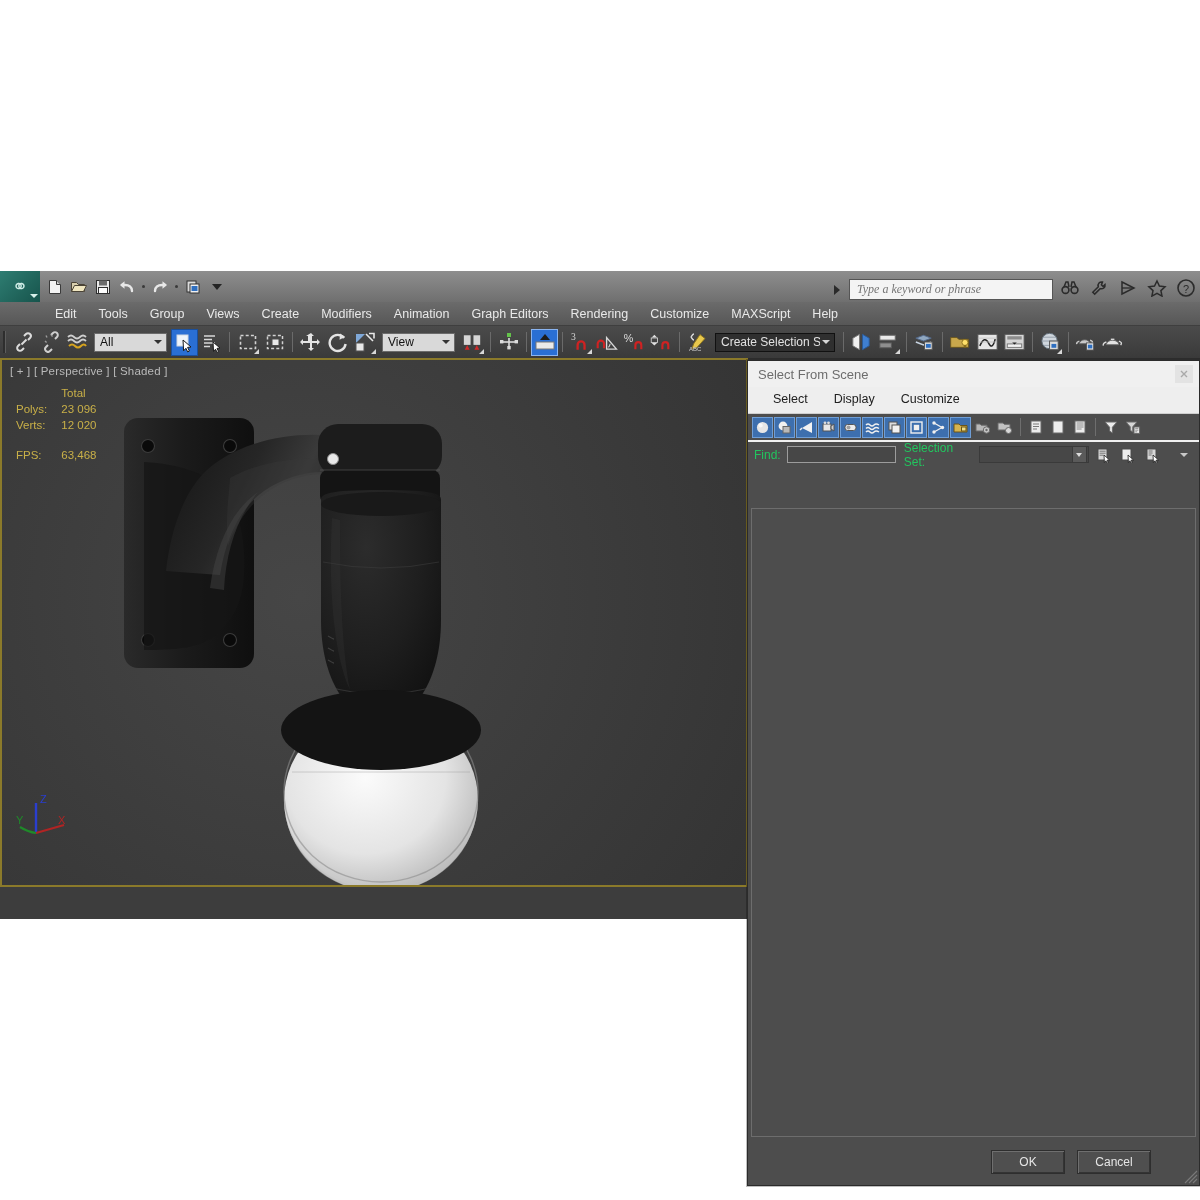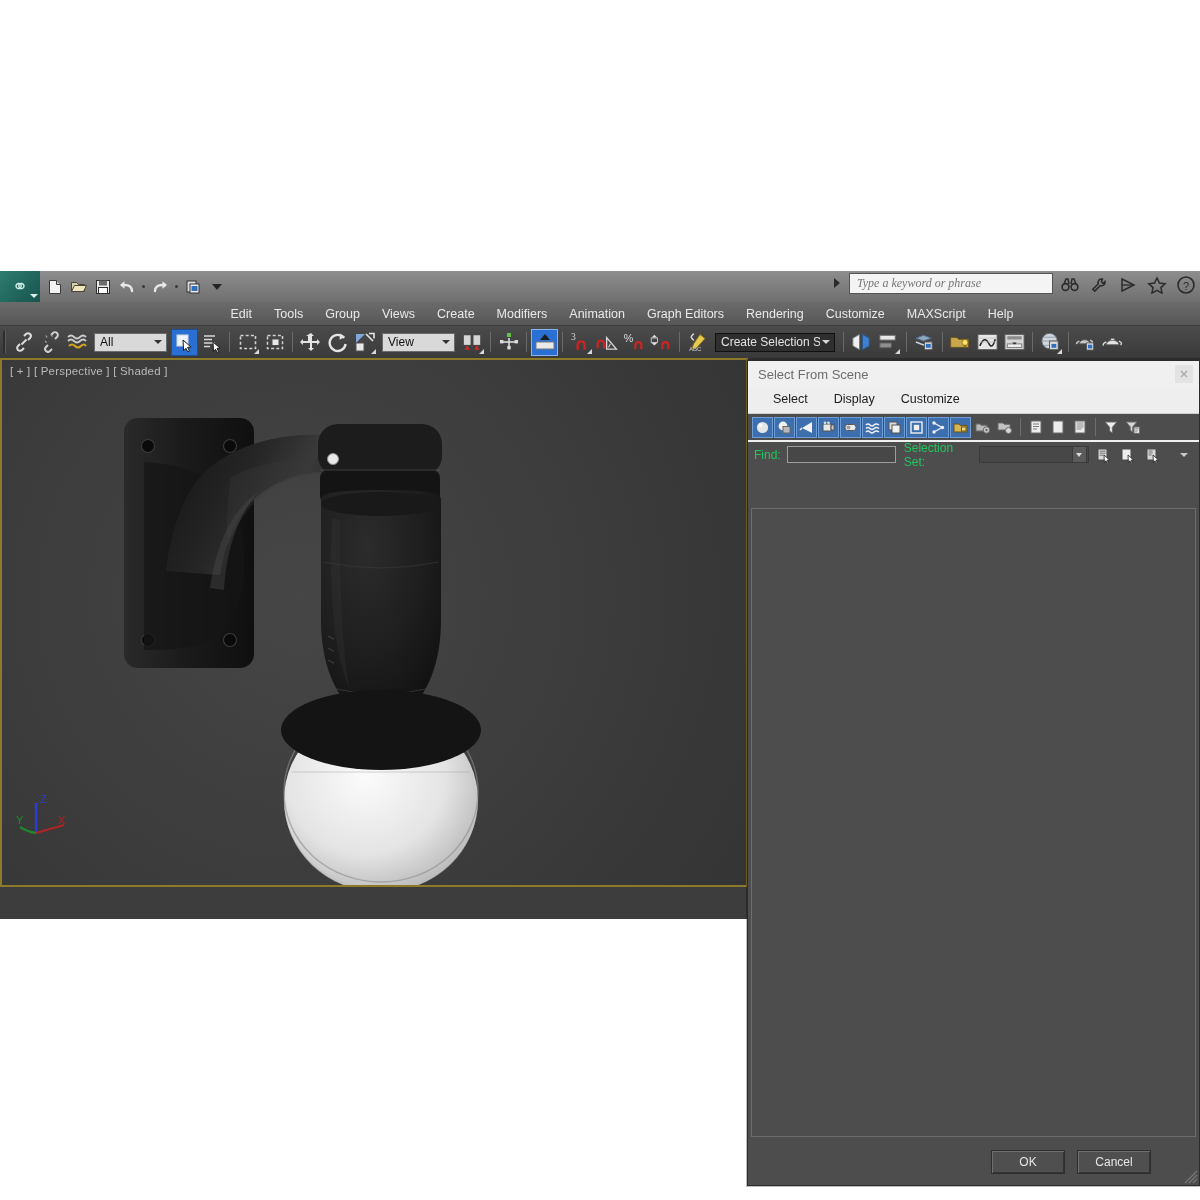"Type a keyword or phrase" .searchzone { align-items: flex-start -> flex-end }
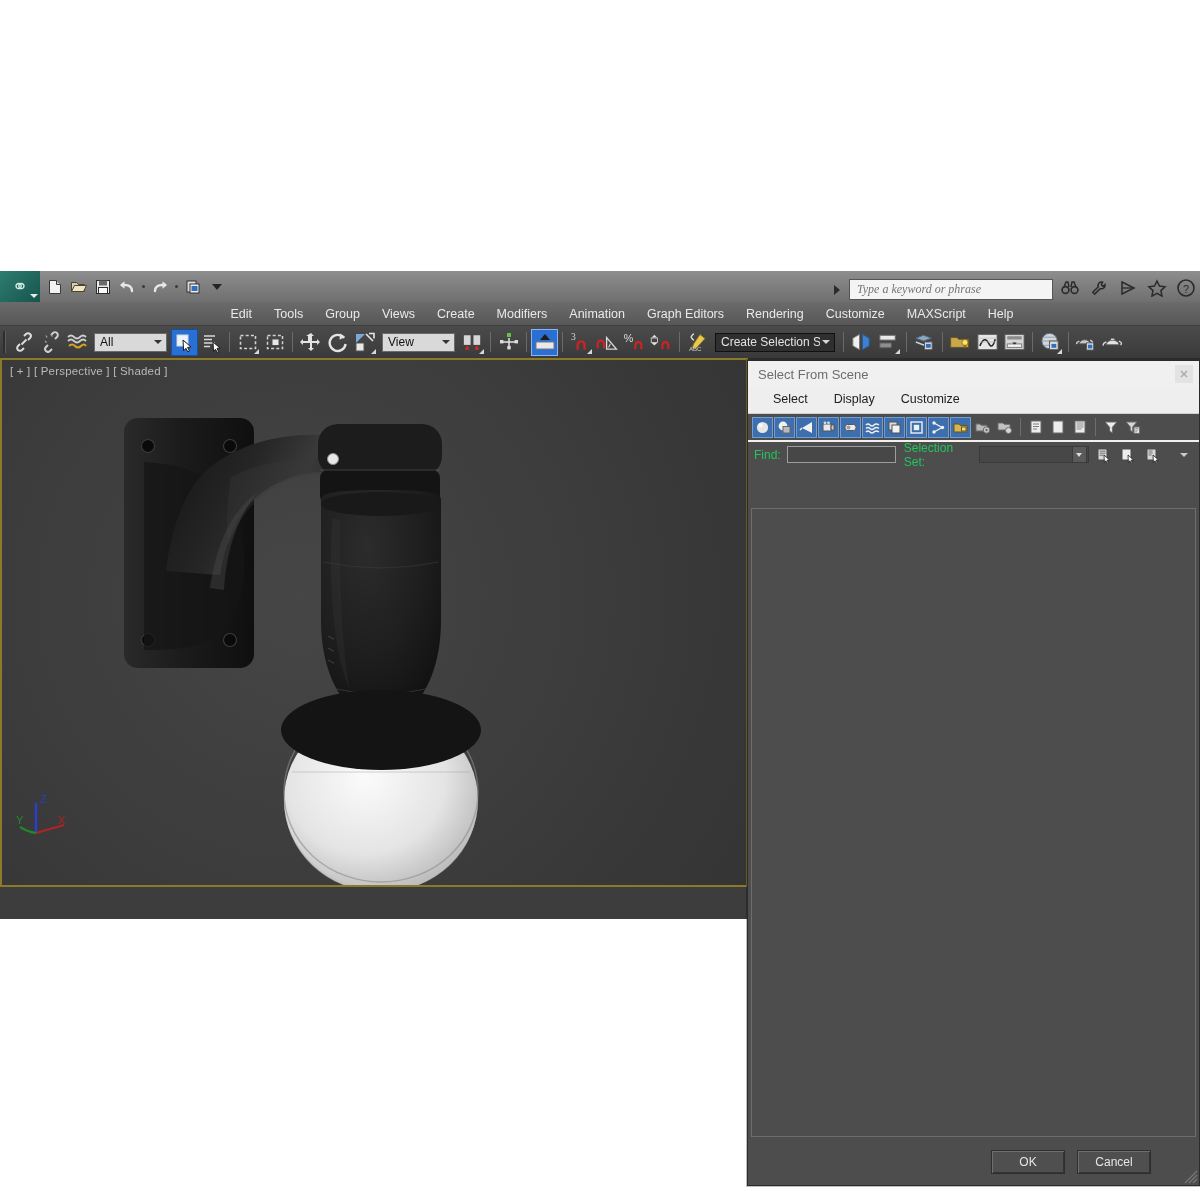"Edit" .menubar { justify-content: center -> none }
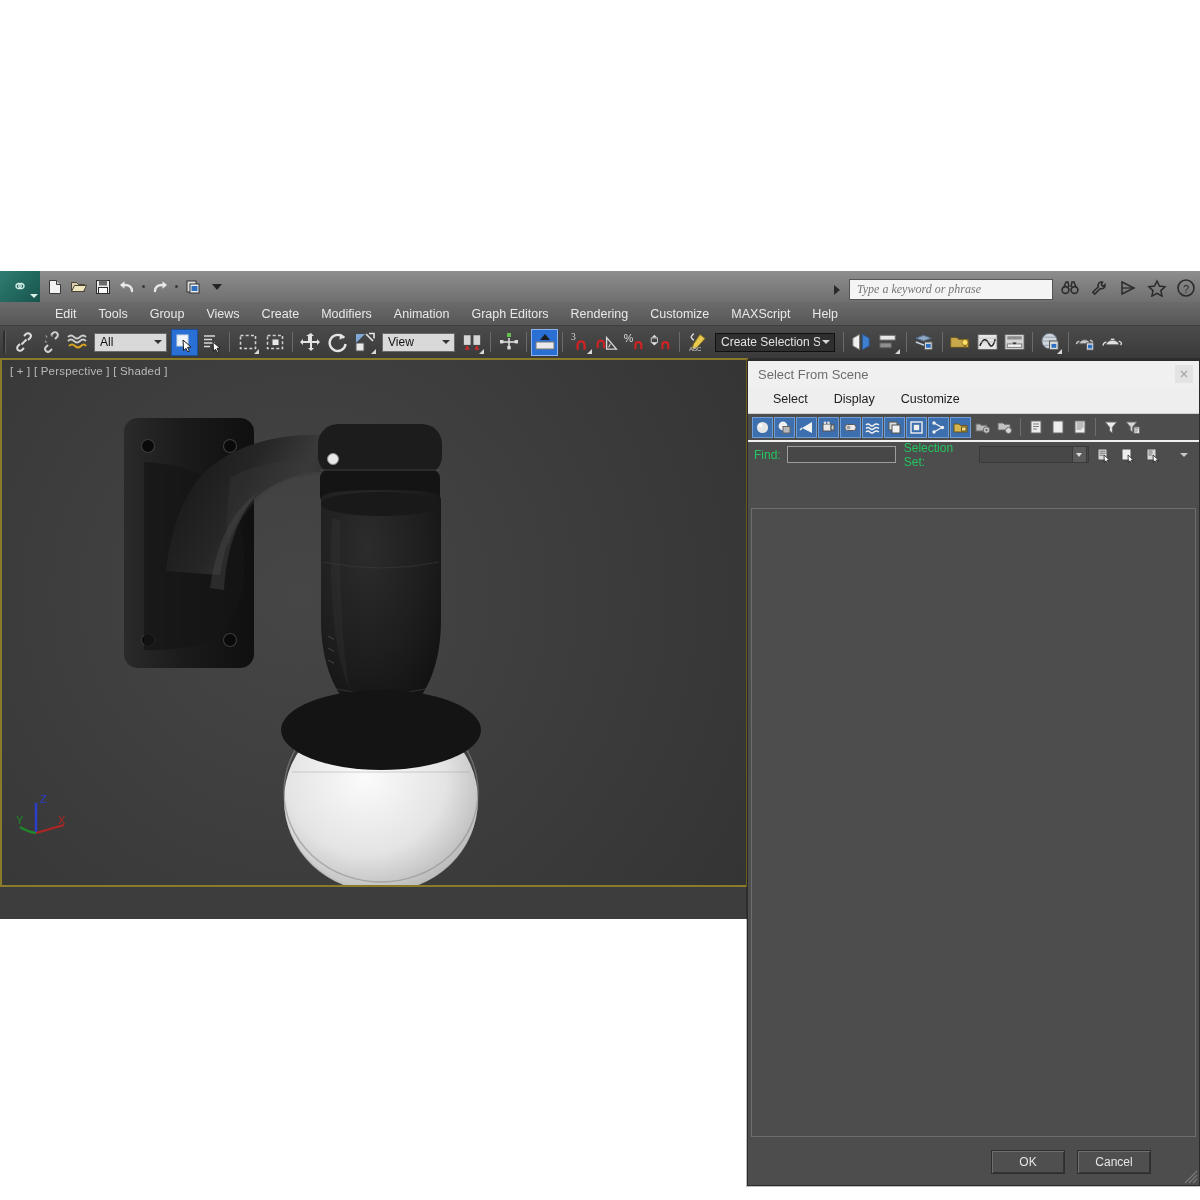"Total" div.vpstats { html: none -> <div> <table> <tbody> <tr> <td></td> <td>Total</td> </tr> <tr> <td>Polys:</td> <td>23 096</td> </tr> <tr> <td>Verts:</td> <td>12 020</td> </tr> <tr> <td></td> </tr> <tr> <td>FPS:</td> <td>63,468</td> </tr> </tbody> </table> </div> }
